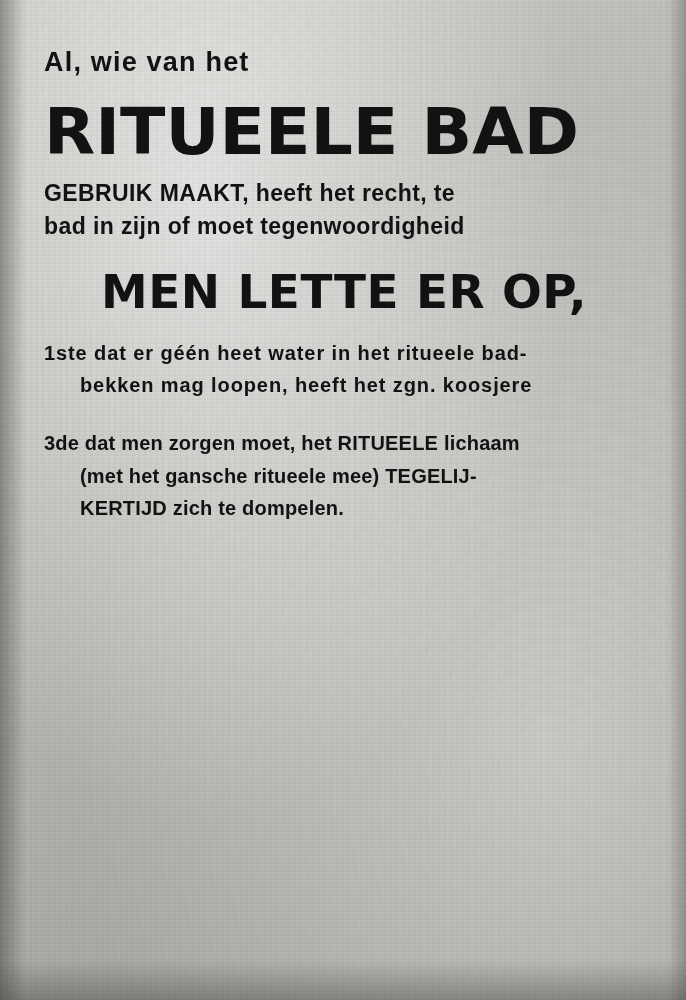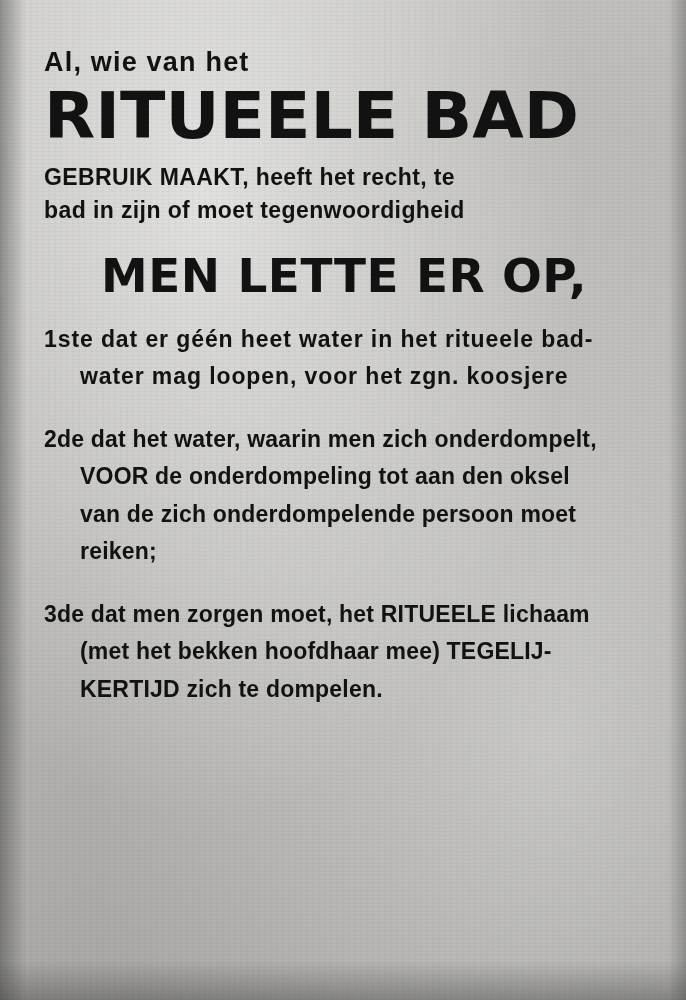"Al, wie van het" .line-intro { margin: 0 0 6px 0 -> 0 0 22px 0 }
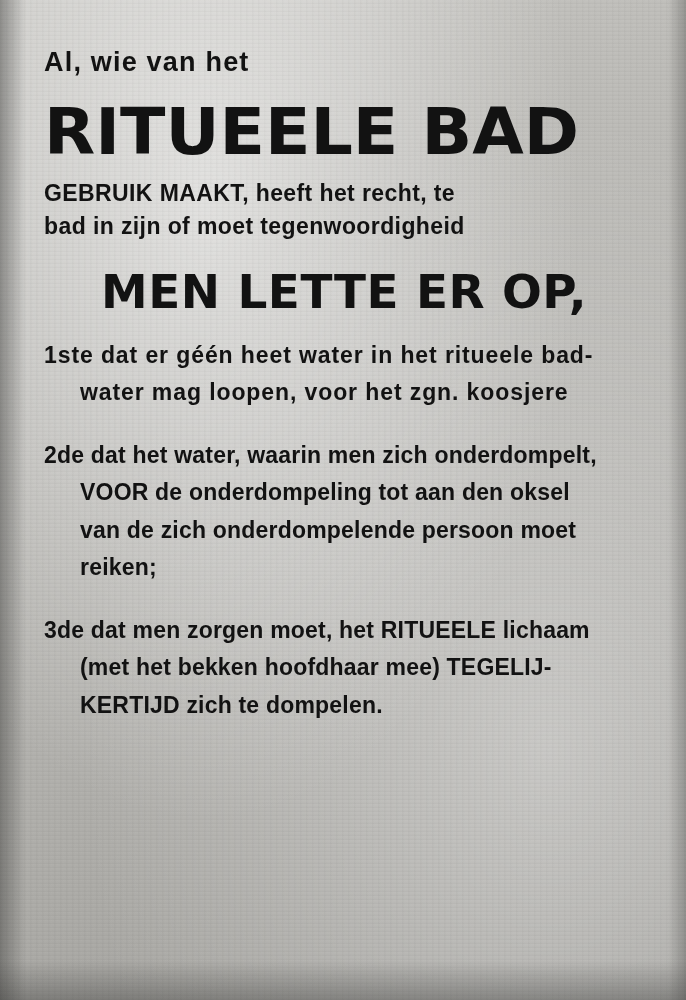"1ste dat er géén heet" .item { font-size: 23px -> 20px }
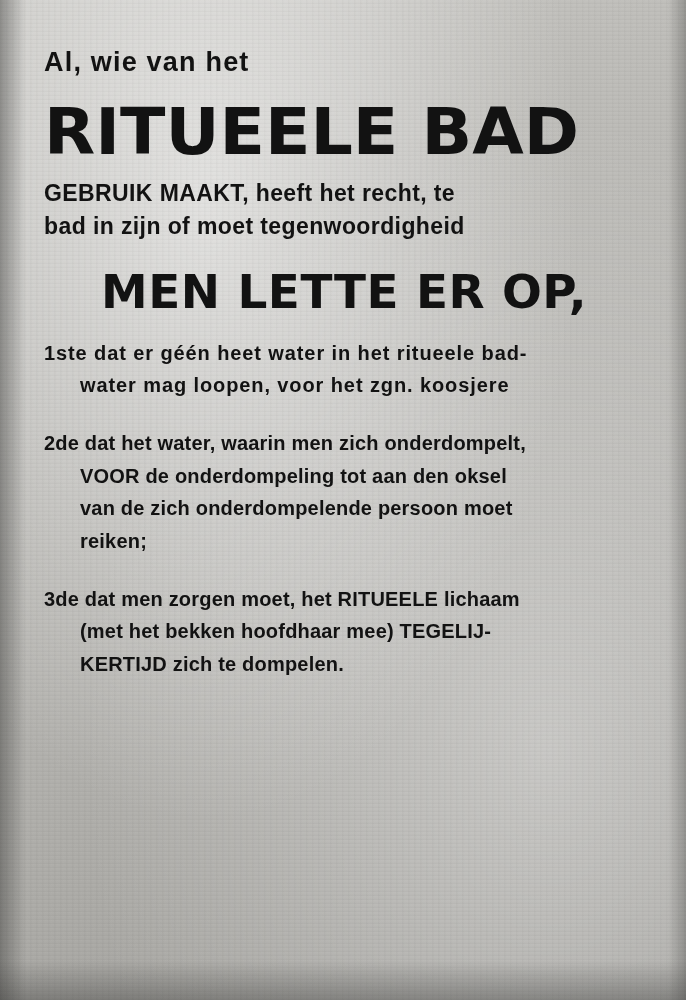"water mag loopen, voor het" span.ln { text: water mag loopen, voor -> bekken mag loopen, heeft }
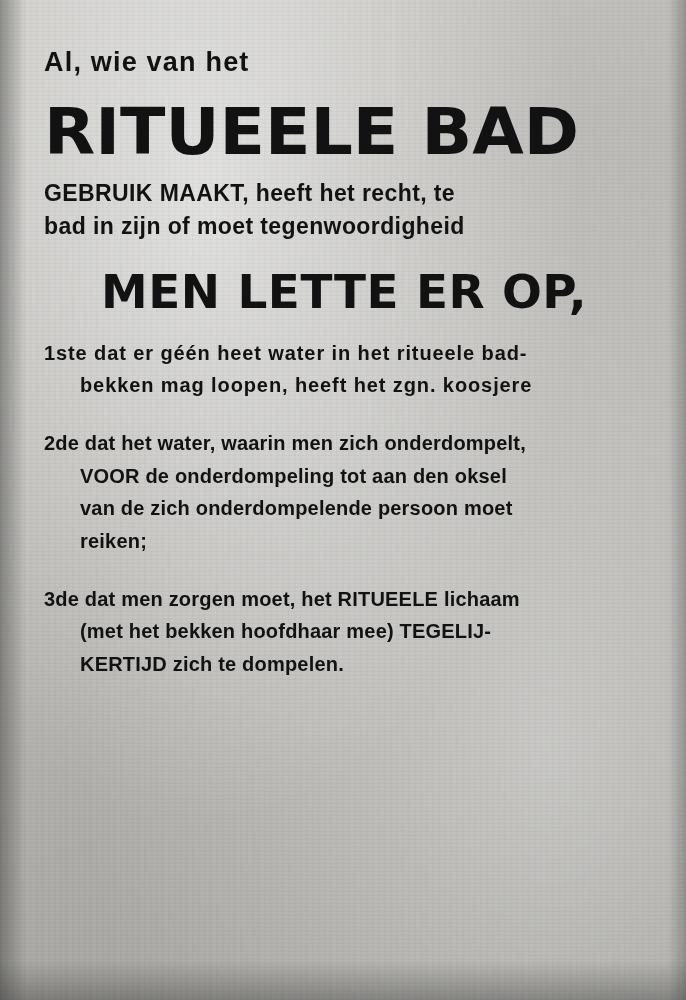"2de dat het water, waarin" div.item { html: <div> <span>2de dat het water, waarin men zich onderdompelt,</span> <span>VOOR de onderdompeling tot aan den oksel</span> <span>van de zich onderdompelende persoon moet</span> <span>reiken;</span> </div> -> none }
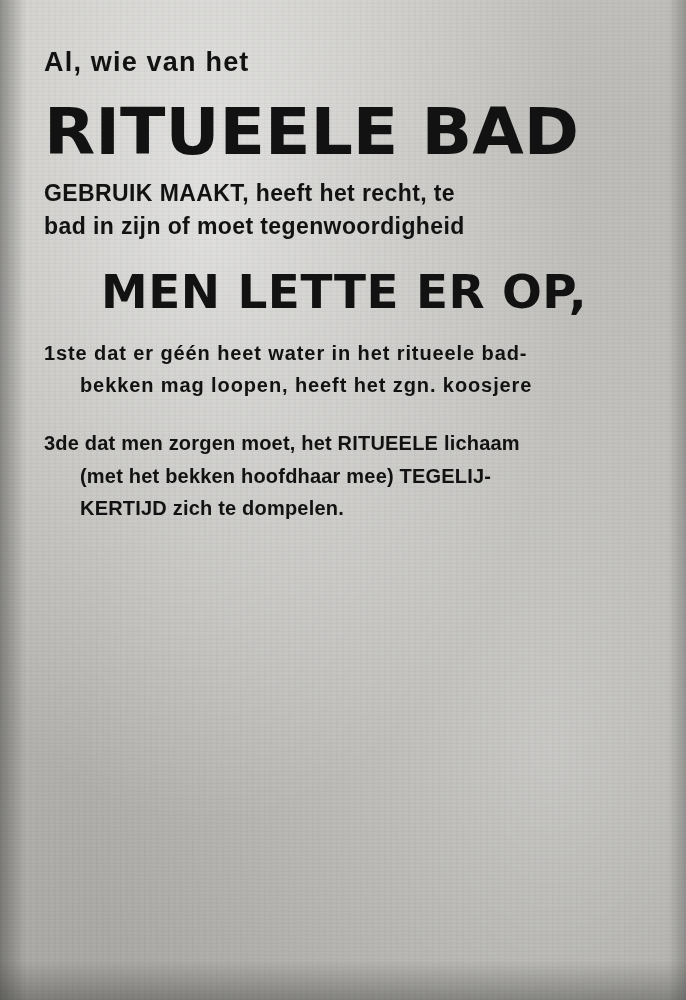"(met het bekken hoofdhaar mee)" span.ln { text: bekken hoofdhaar -> gansche ritueele }
